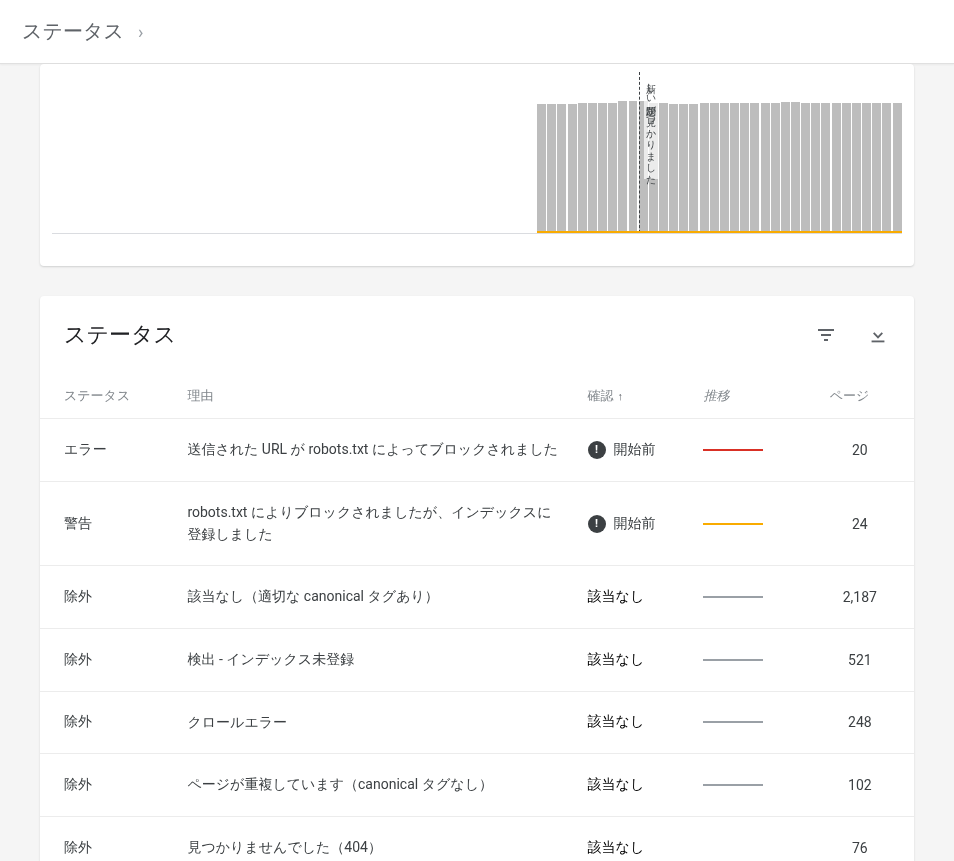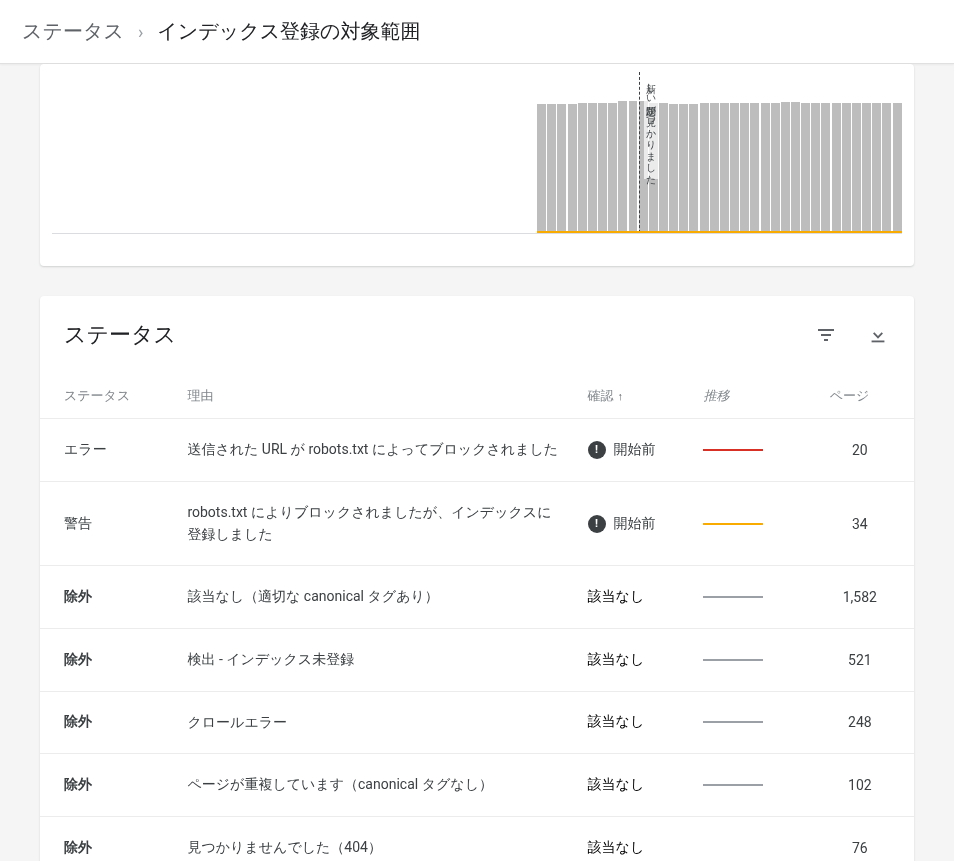"インデックス登録の対象範囲" span.title { html: <span>インデックス登録の対象範囲</span> -> none }
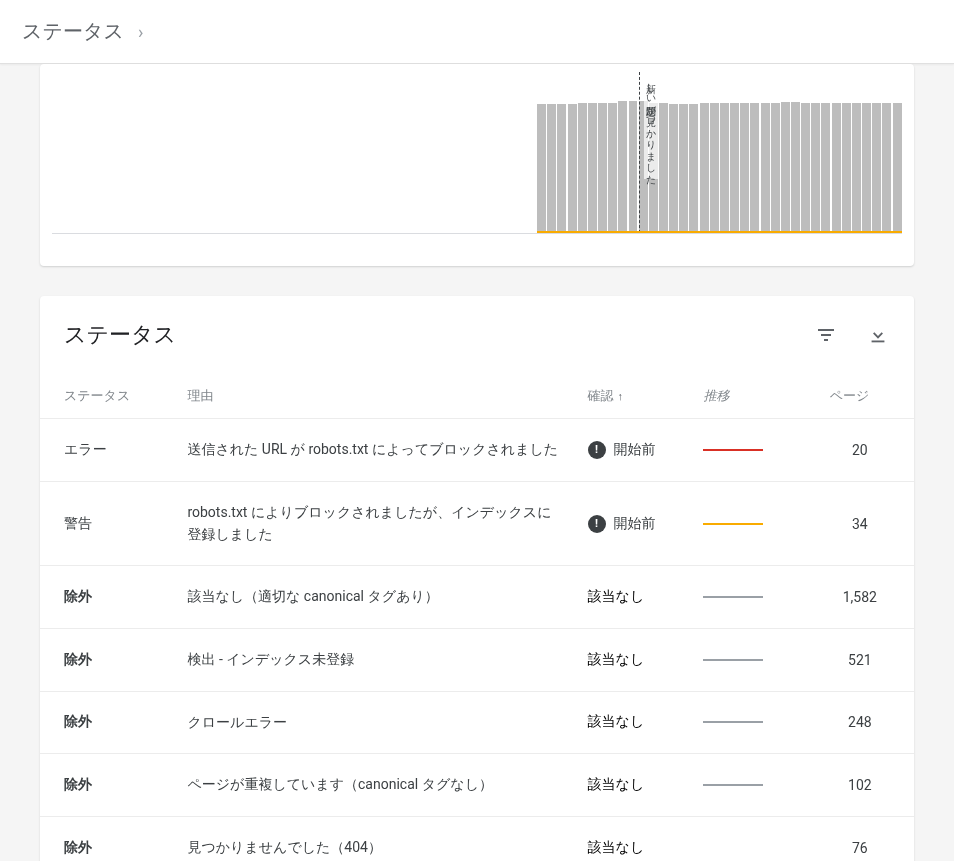"34" td.col-pages { text: 34 -> 24 }
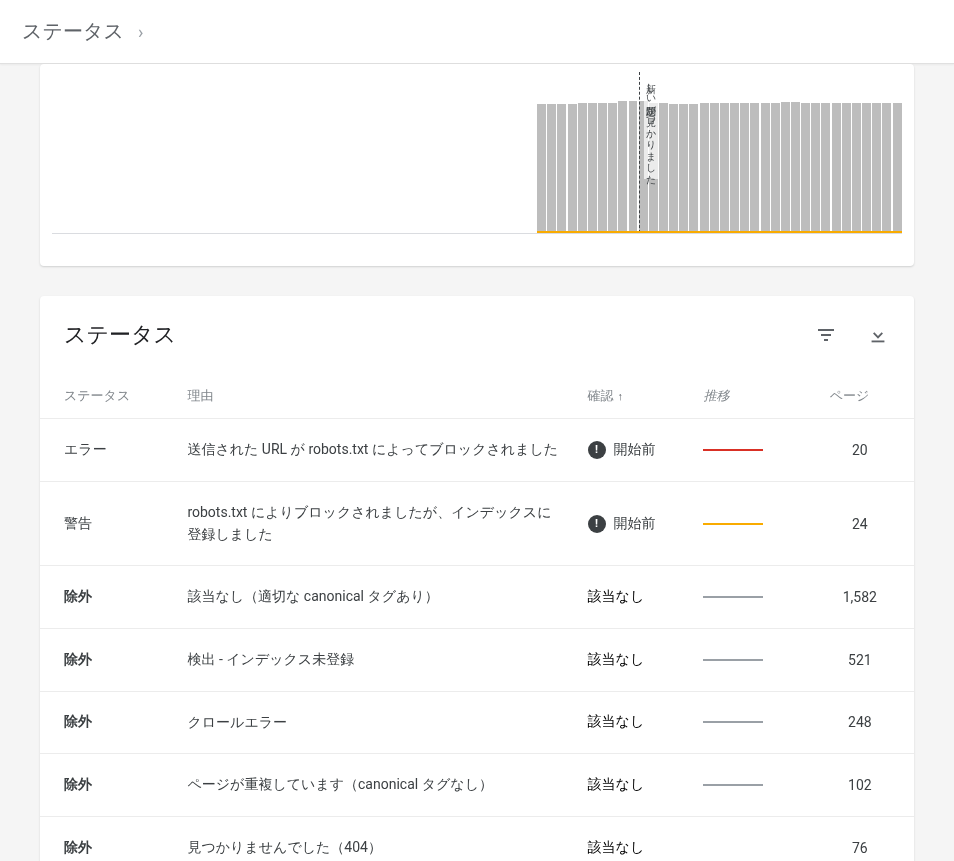"除外" .st-excl { font-weight: bold -> none }
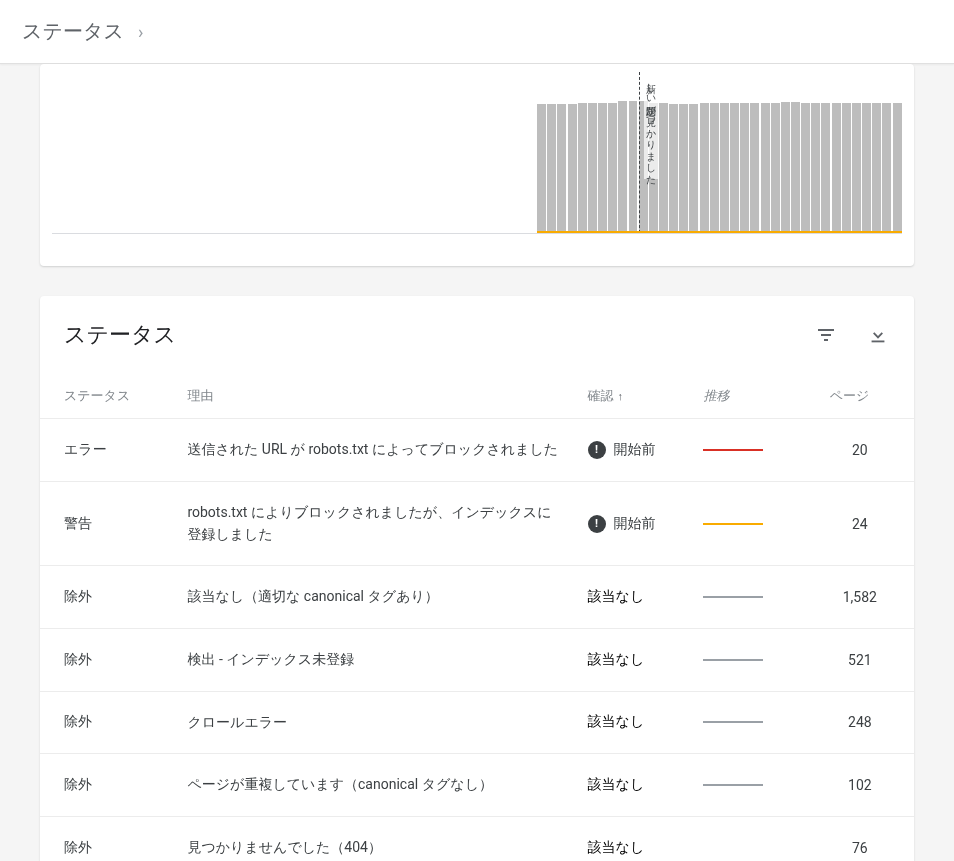"1,582" td.col-pages { text: 1,582 -> 2,187 }
